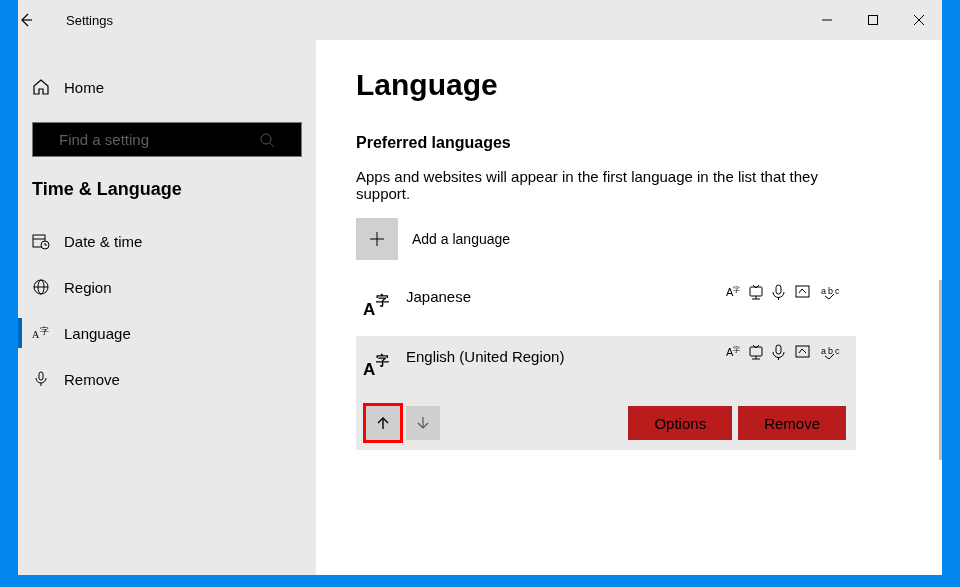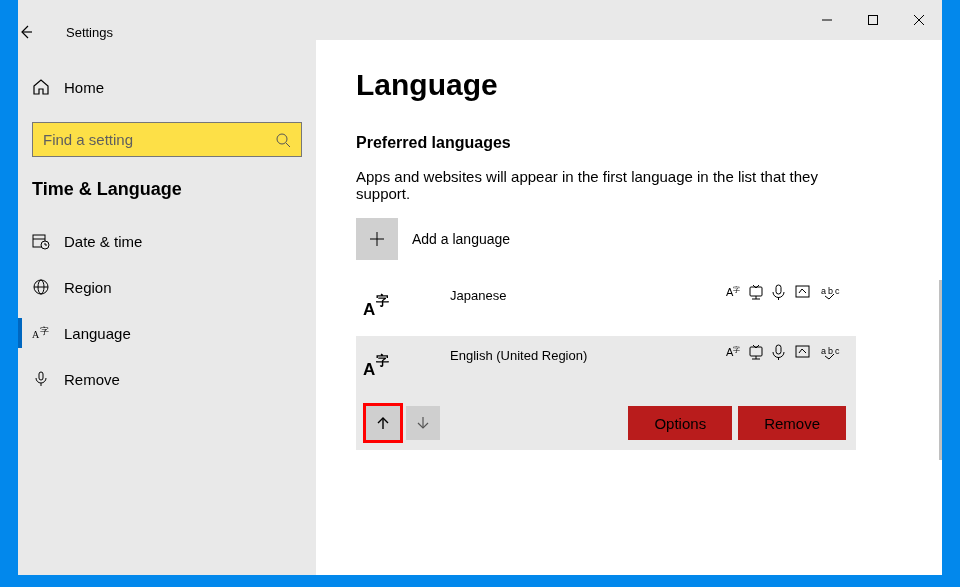"Settings" .titlebar { align-items: flex-end -> center }
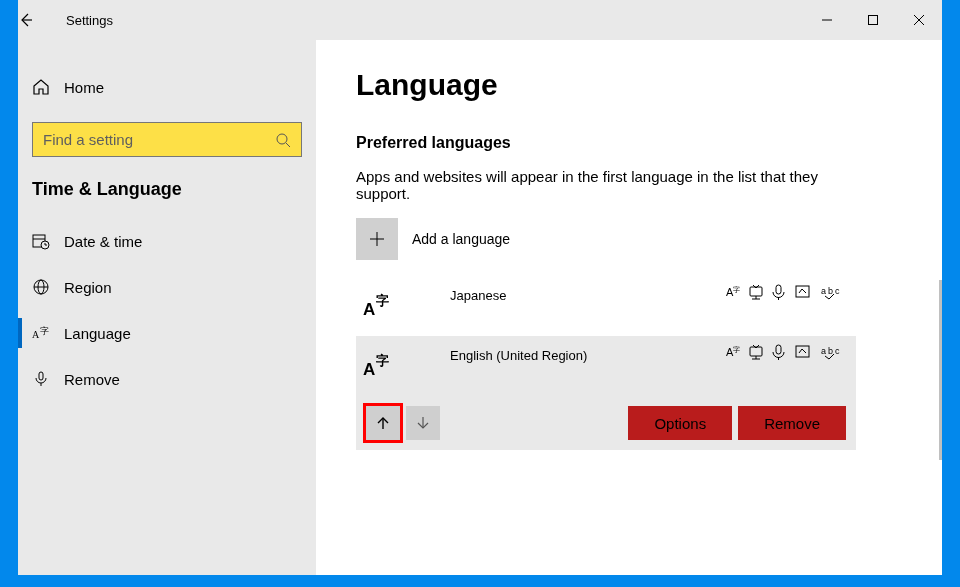"Find a setting" .search-box { background: #fde047 -> #000000; padding: 0 10px -> 0 26px }
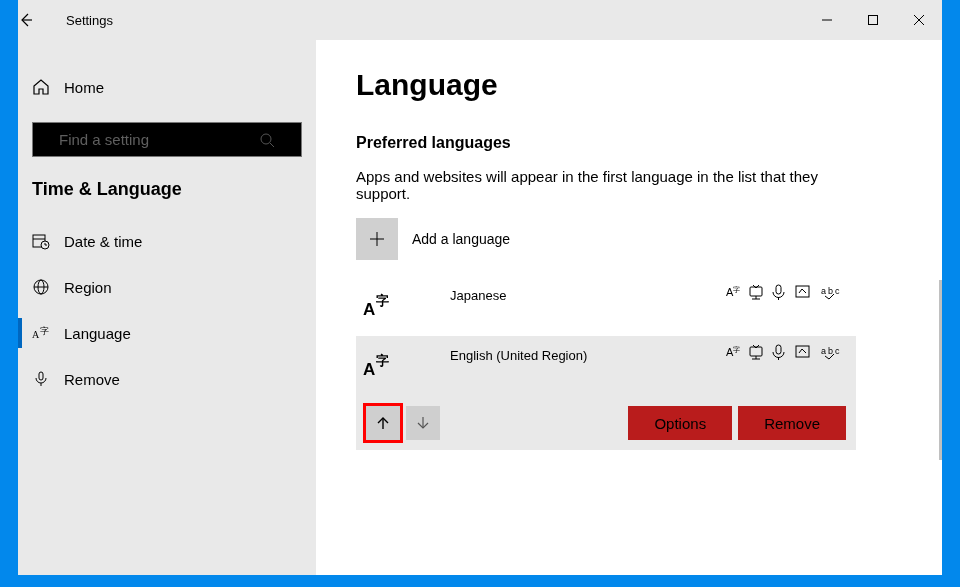"Japanese" .lang-name { font-size: 13px -> 15px; margin-left: 44px -> none }
